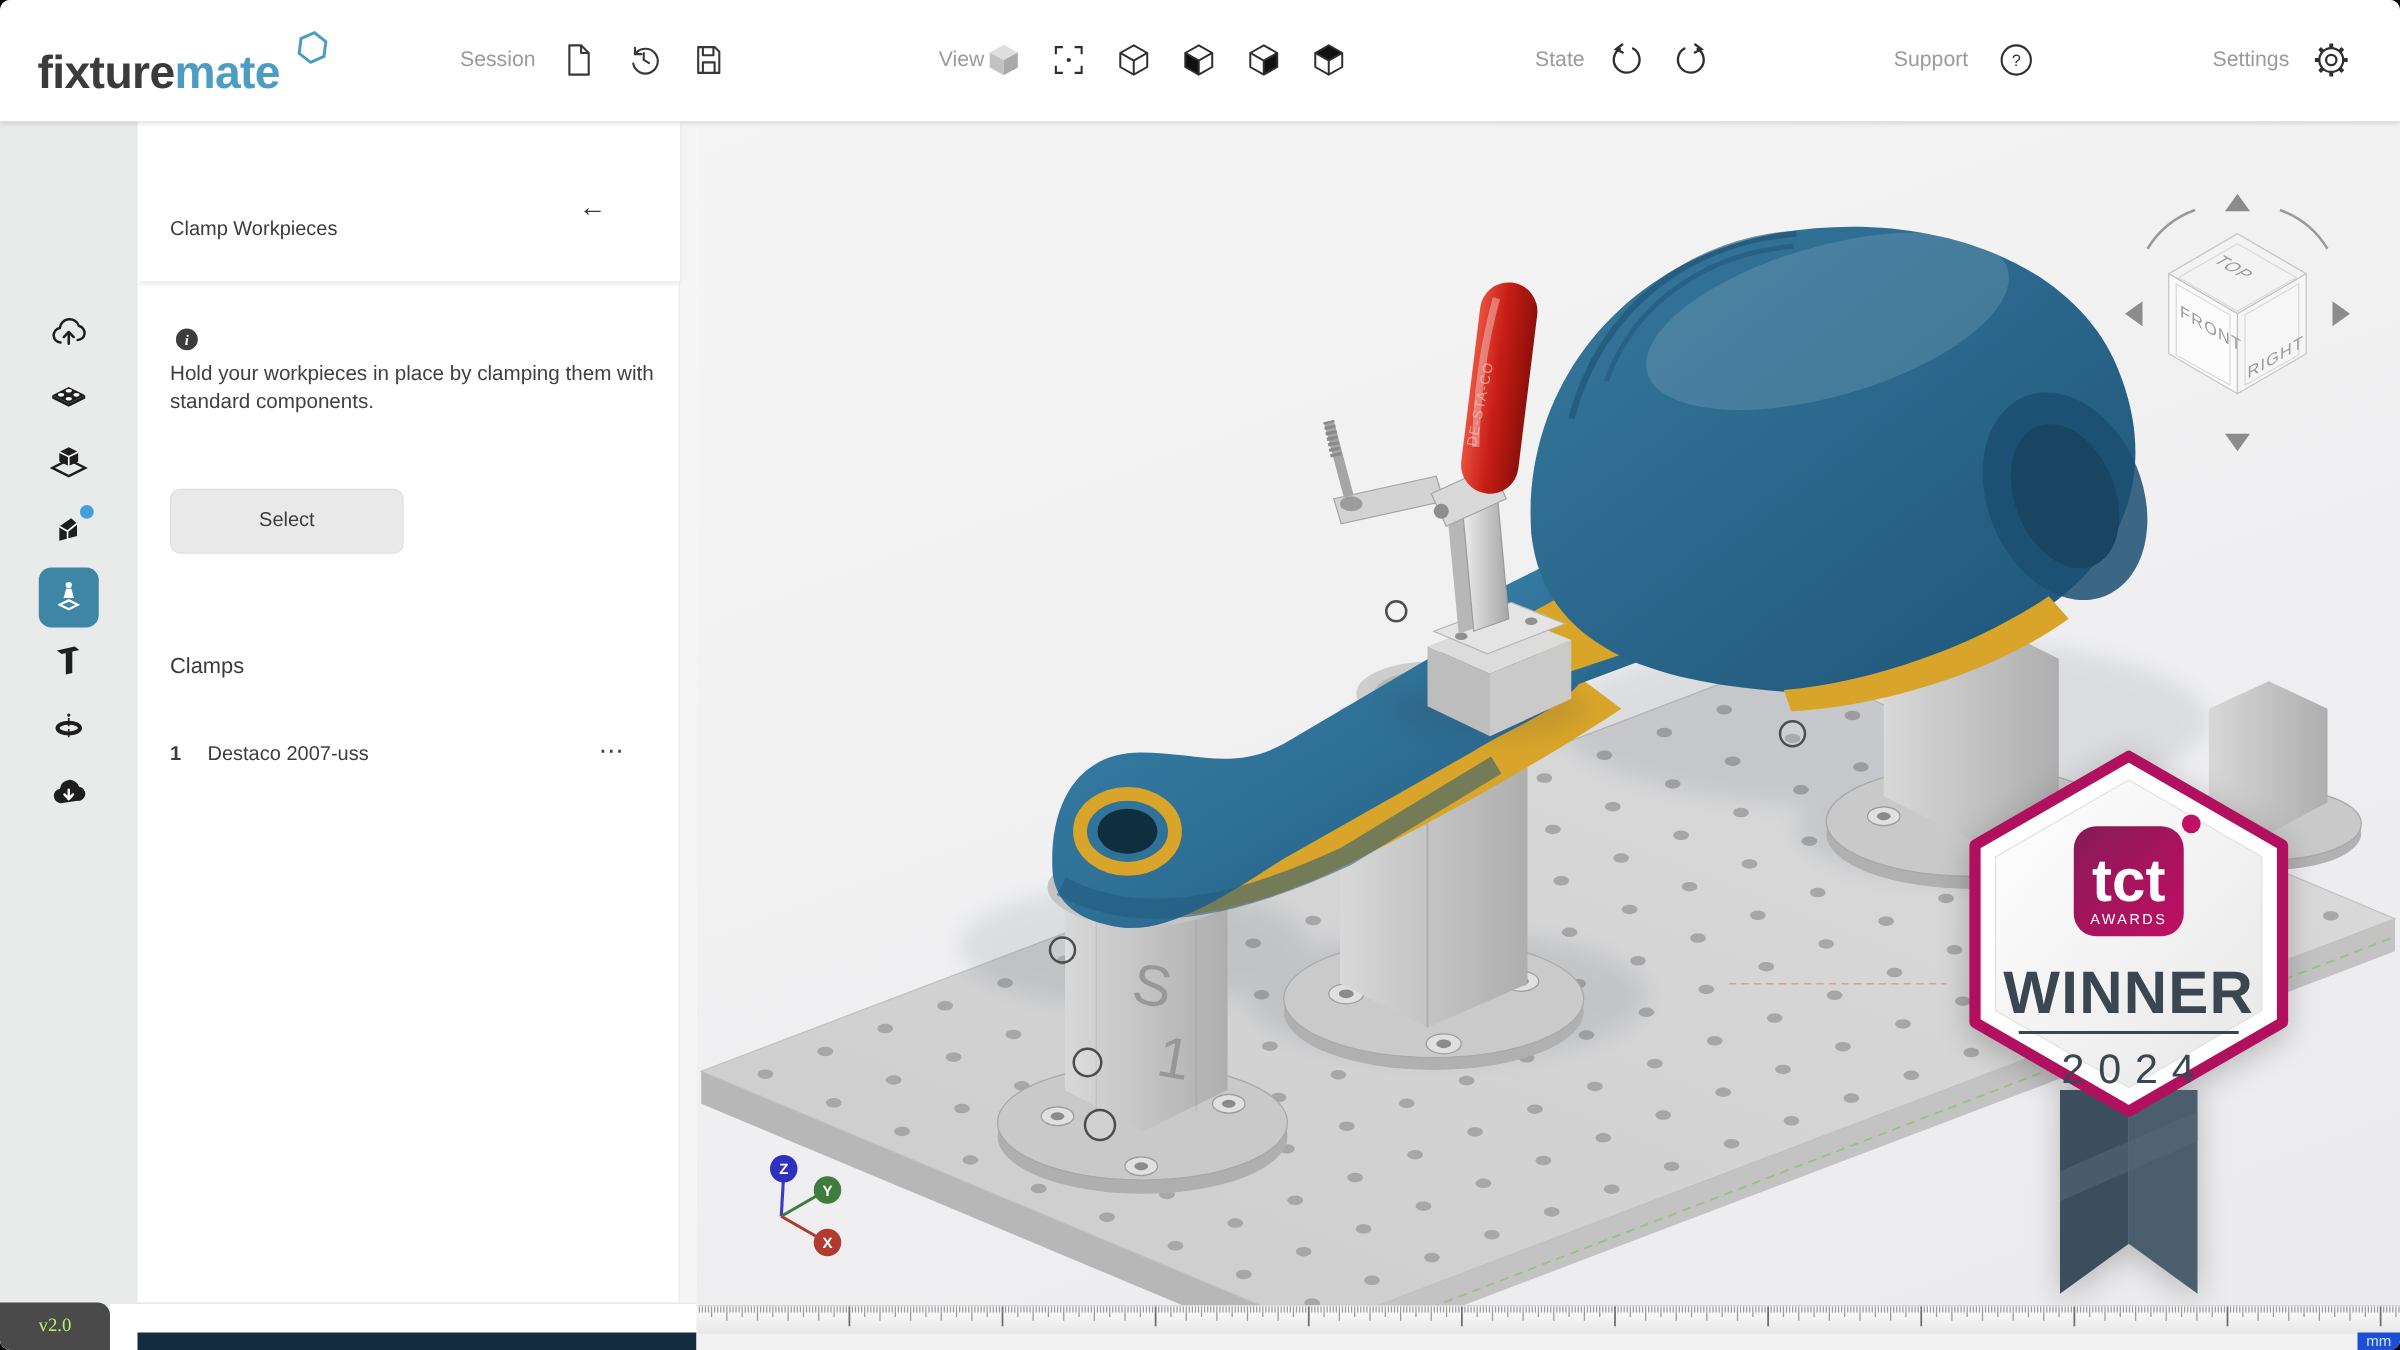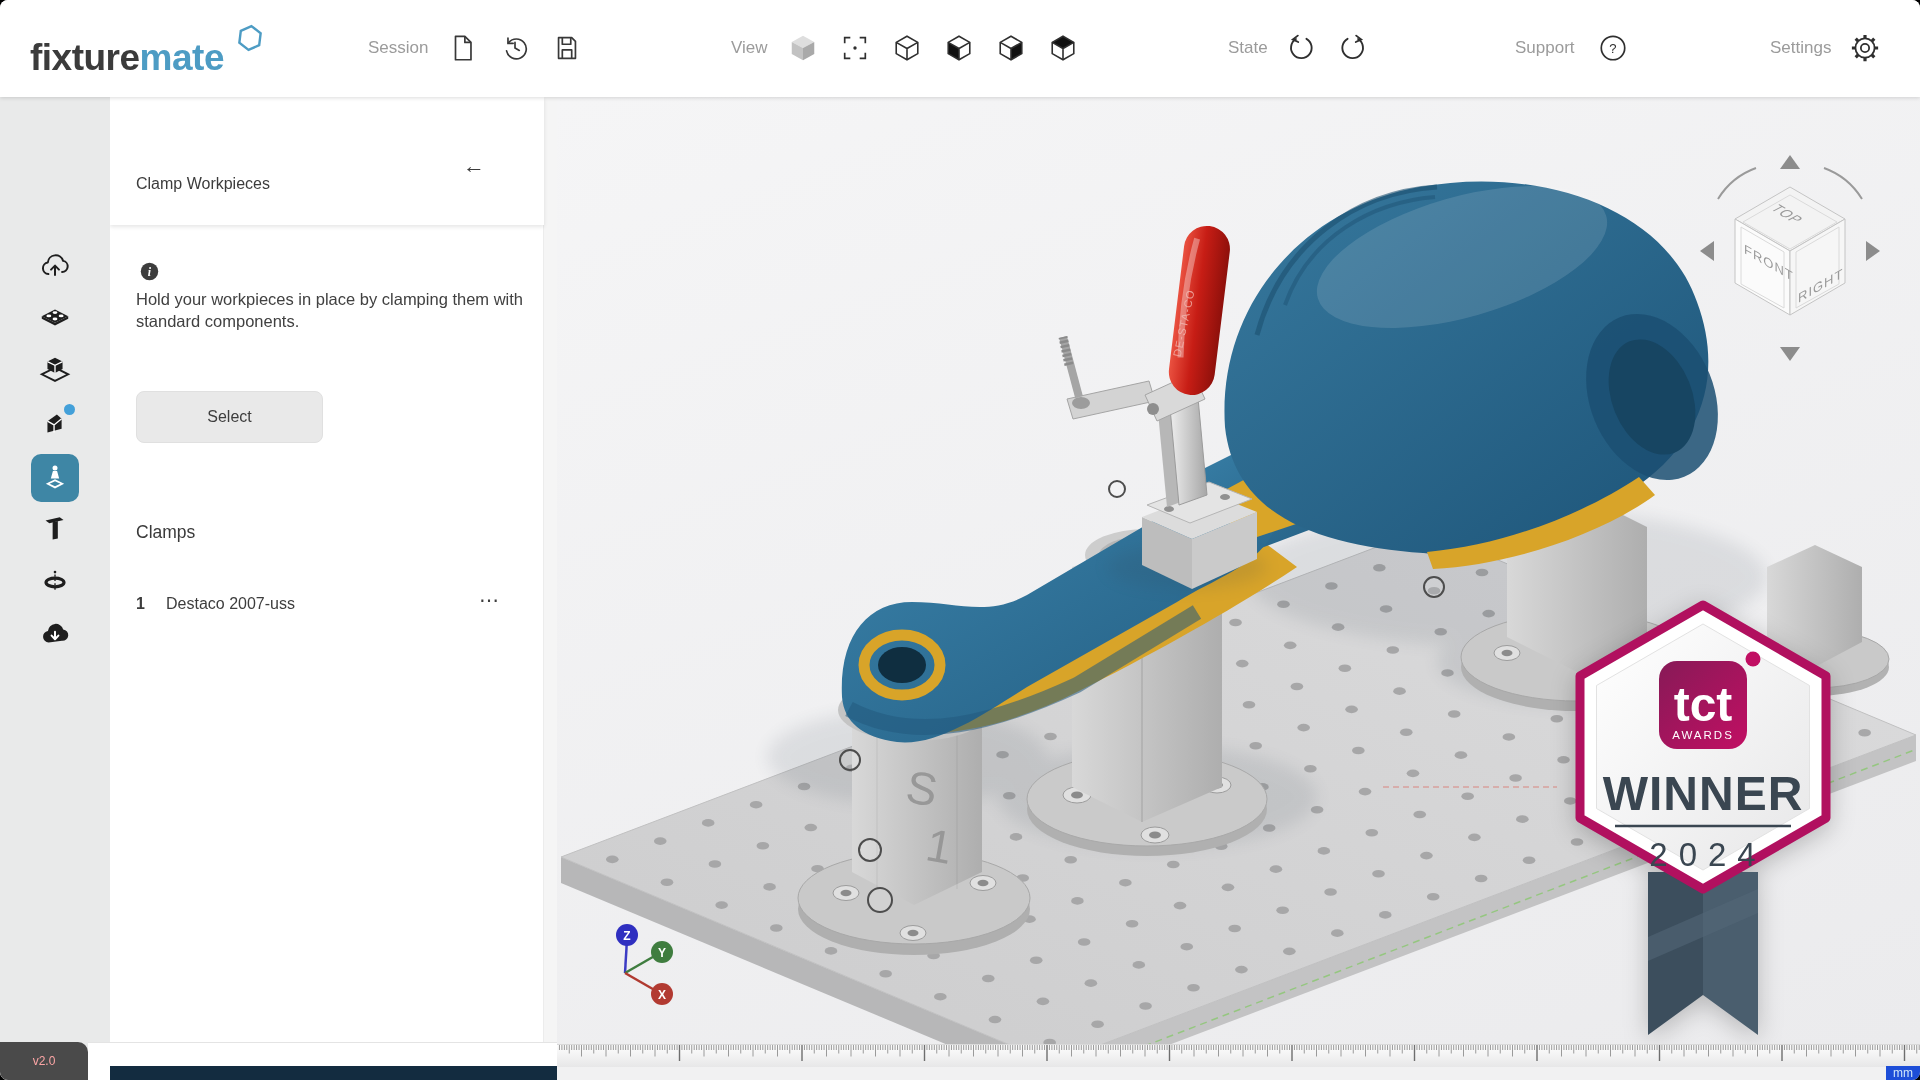"View" span.tb-label { left: 731px -> 751px }
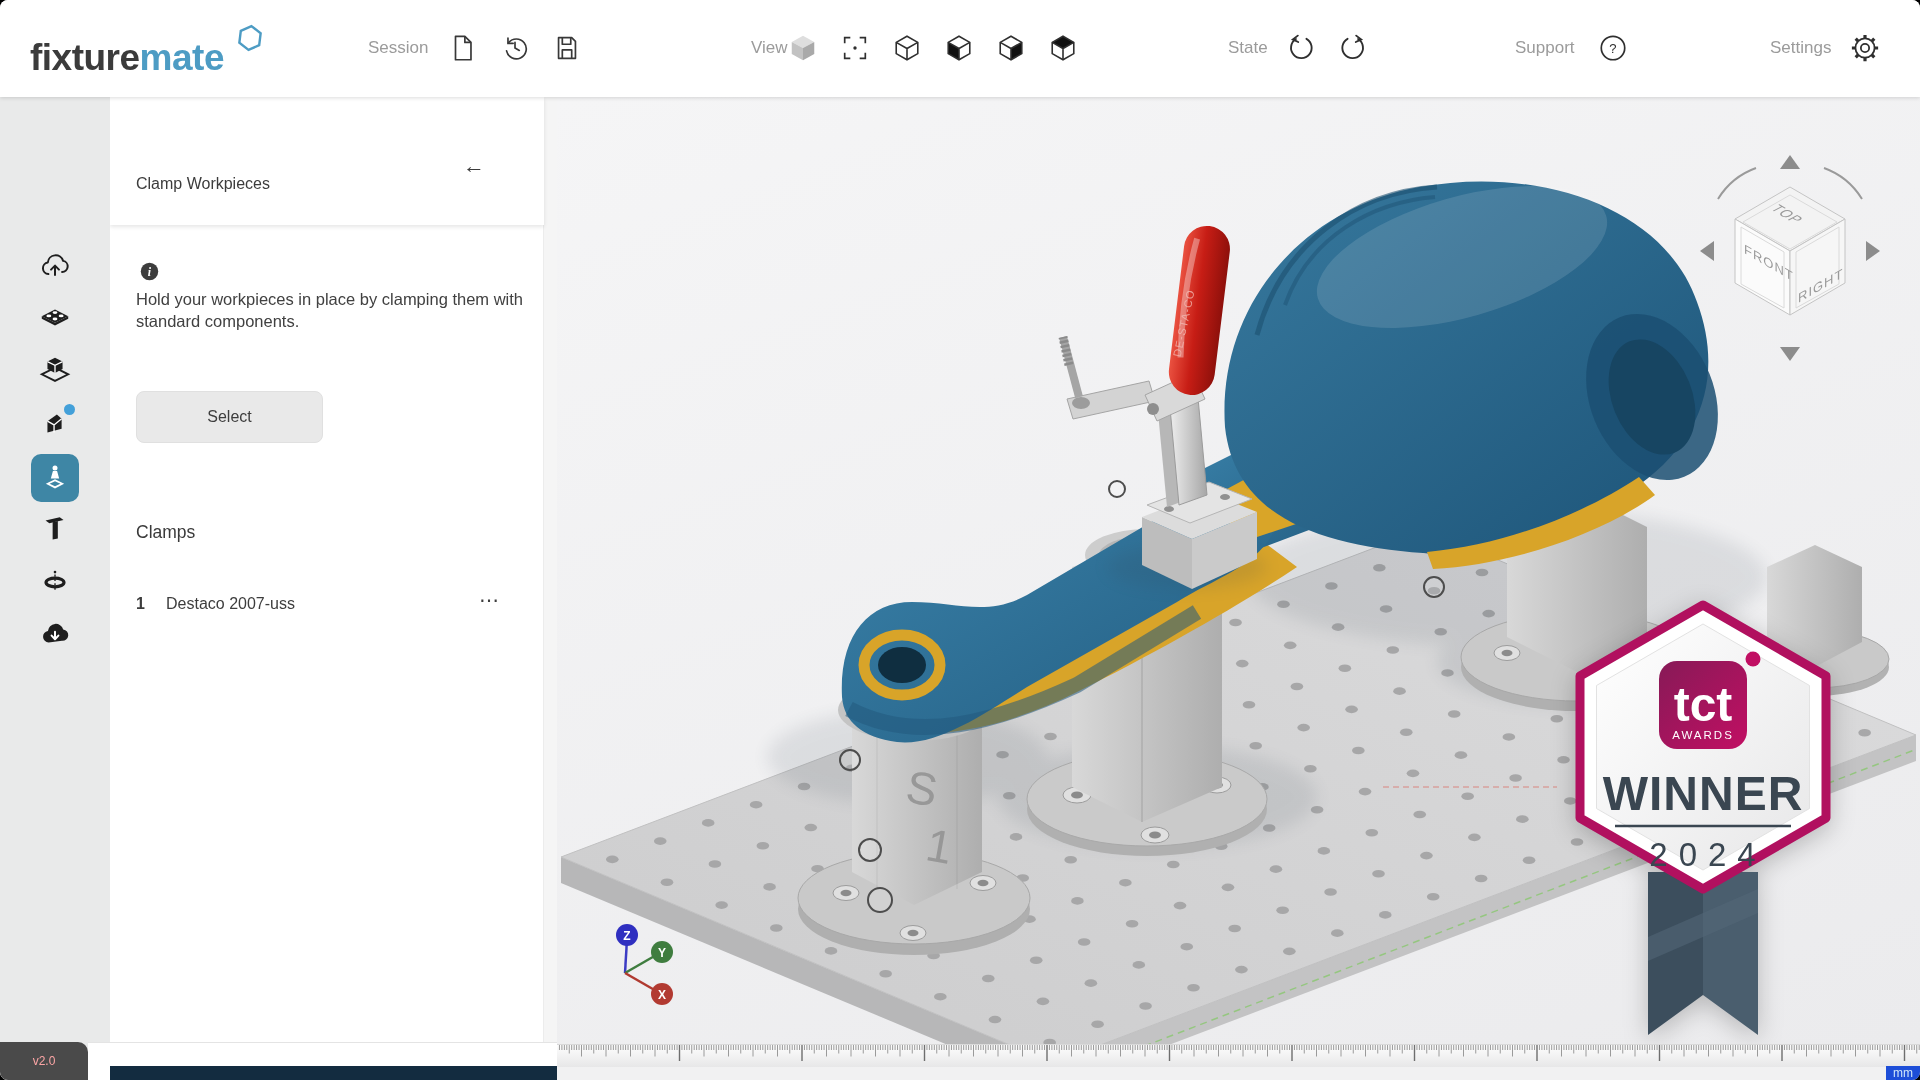"v2.0" .version-badge { color: #fca5a5 -> #bef264; font-family: none -> Liberation Serif, serif; font-size: 12px -> 15px }
